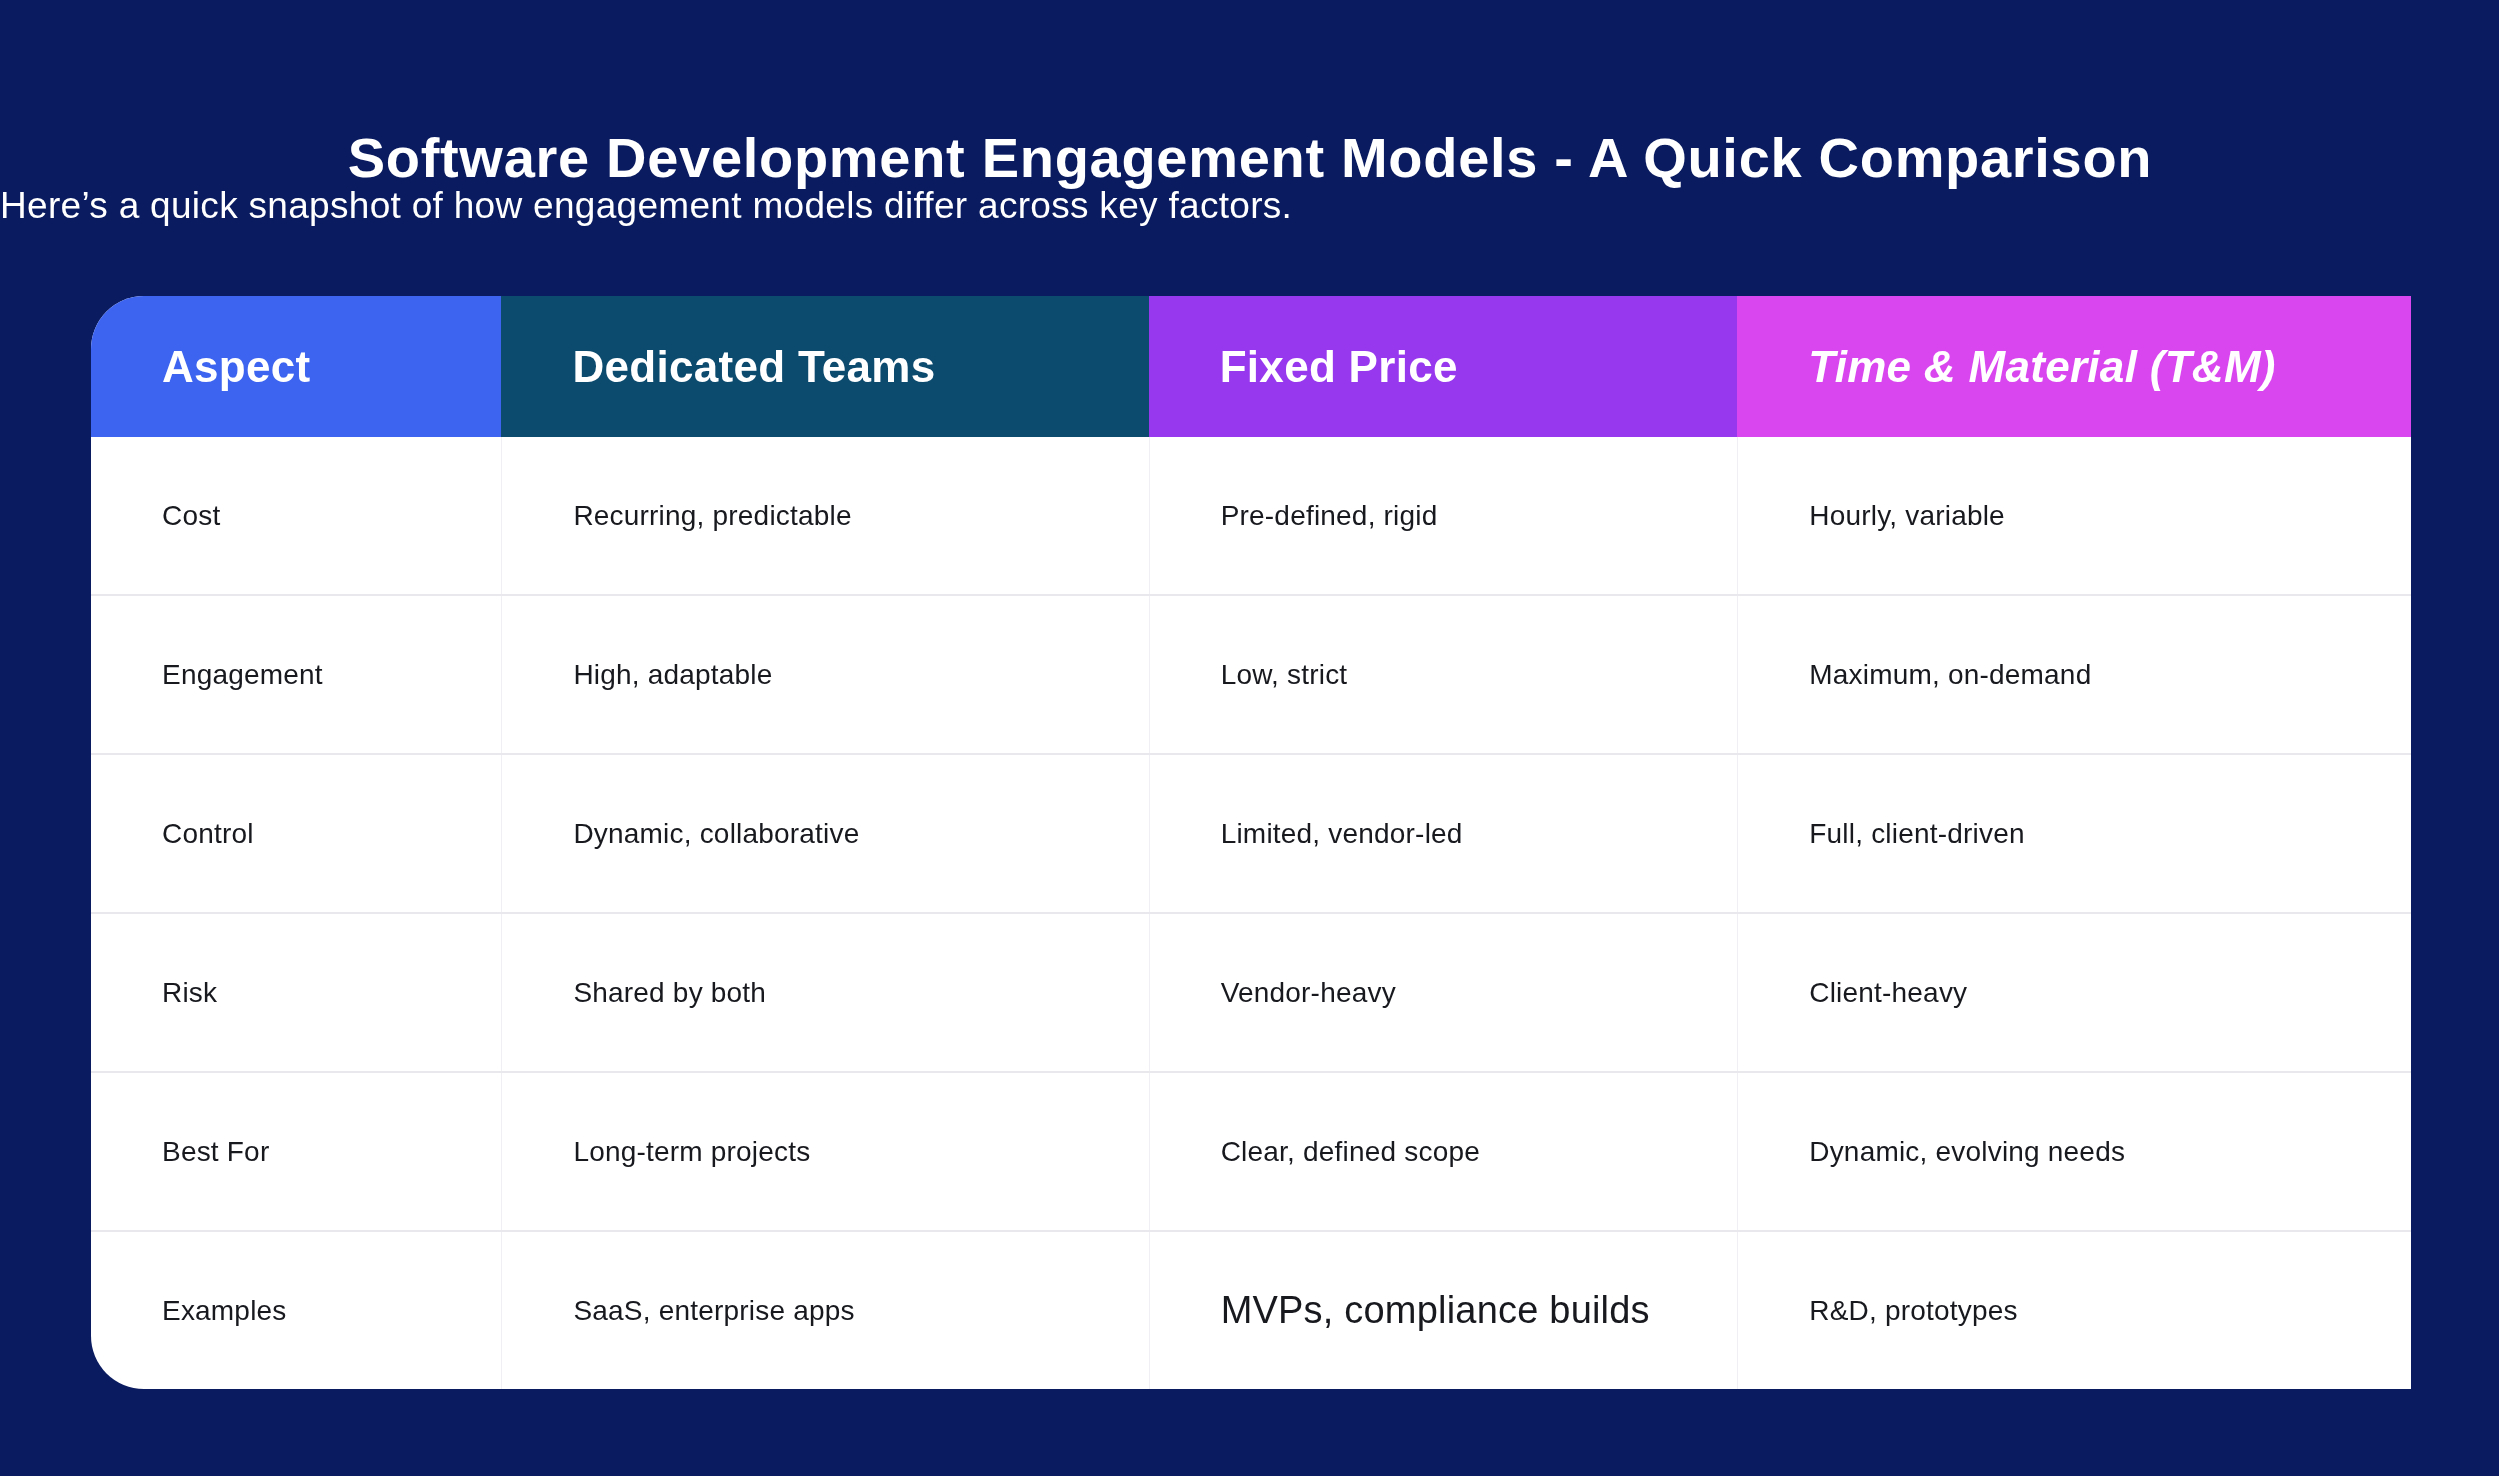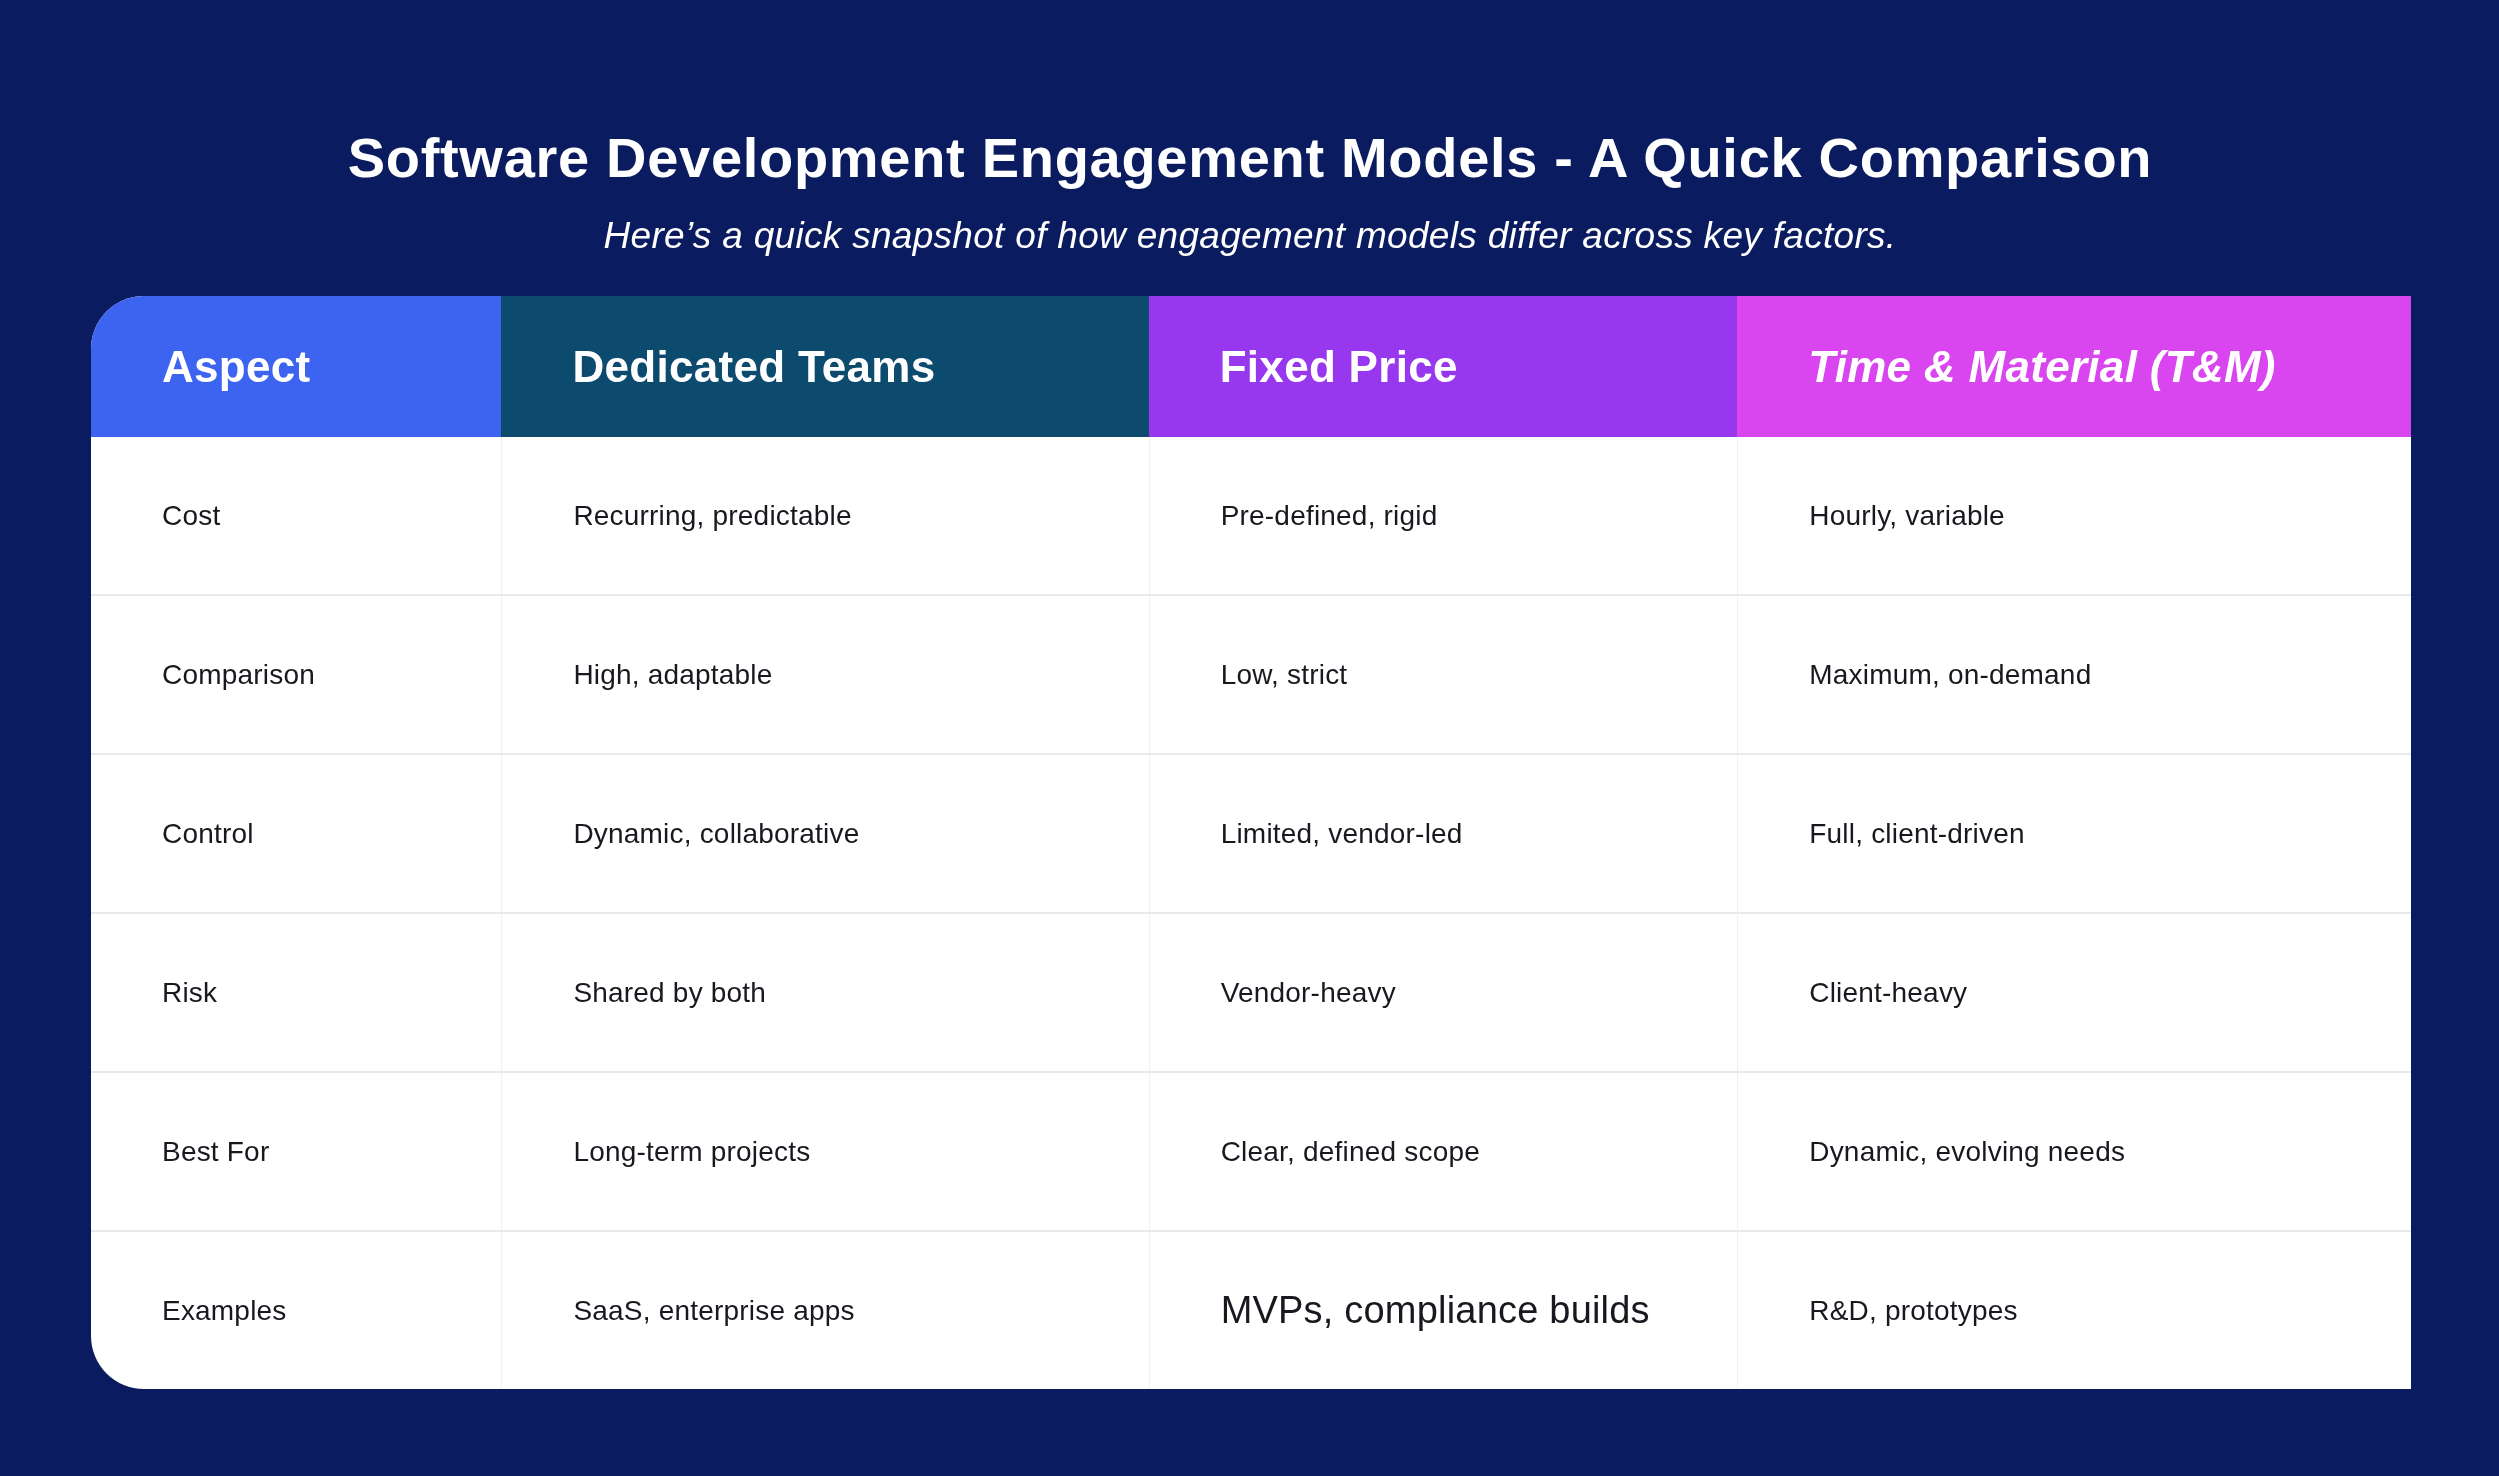"Here’s a quick snapshot of" .page-subtitle { font-style: italic -> none; text-align: center -> left; top: 213px -> 183px }
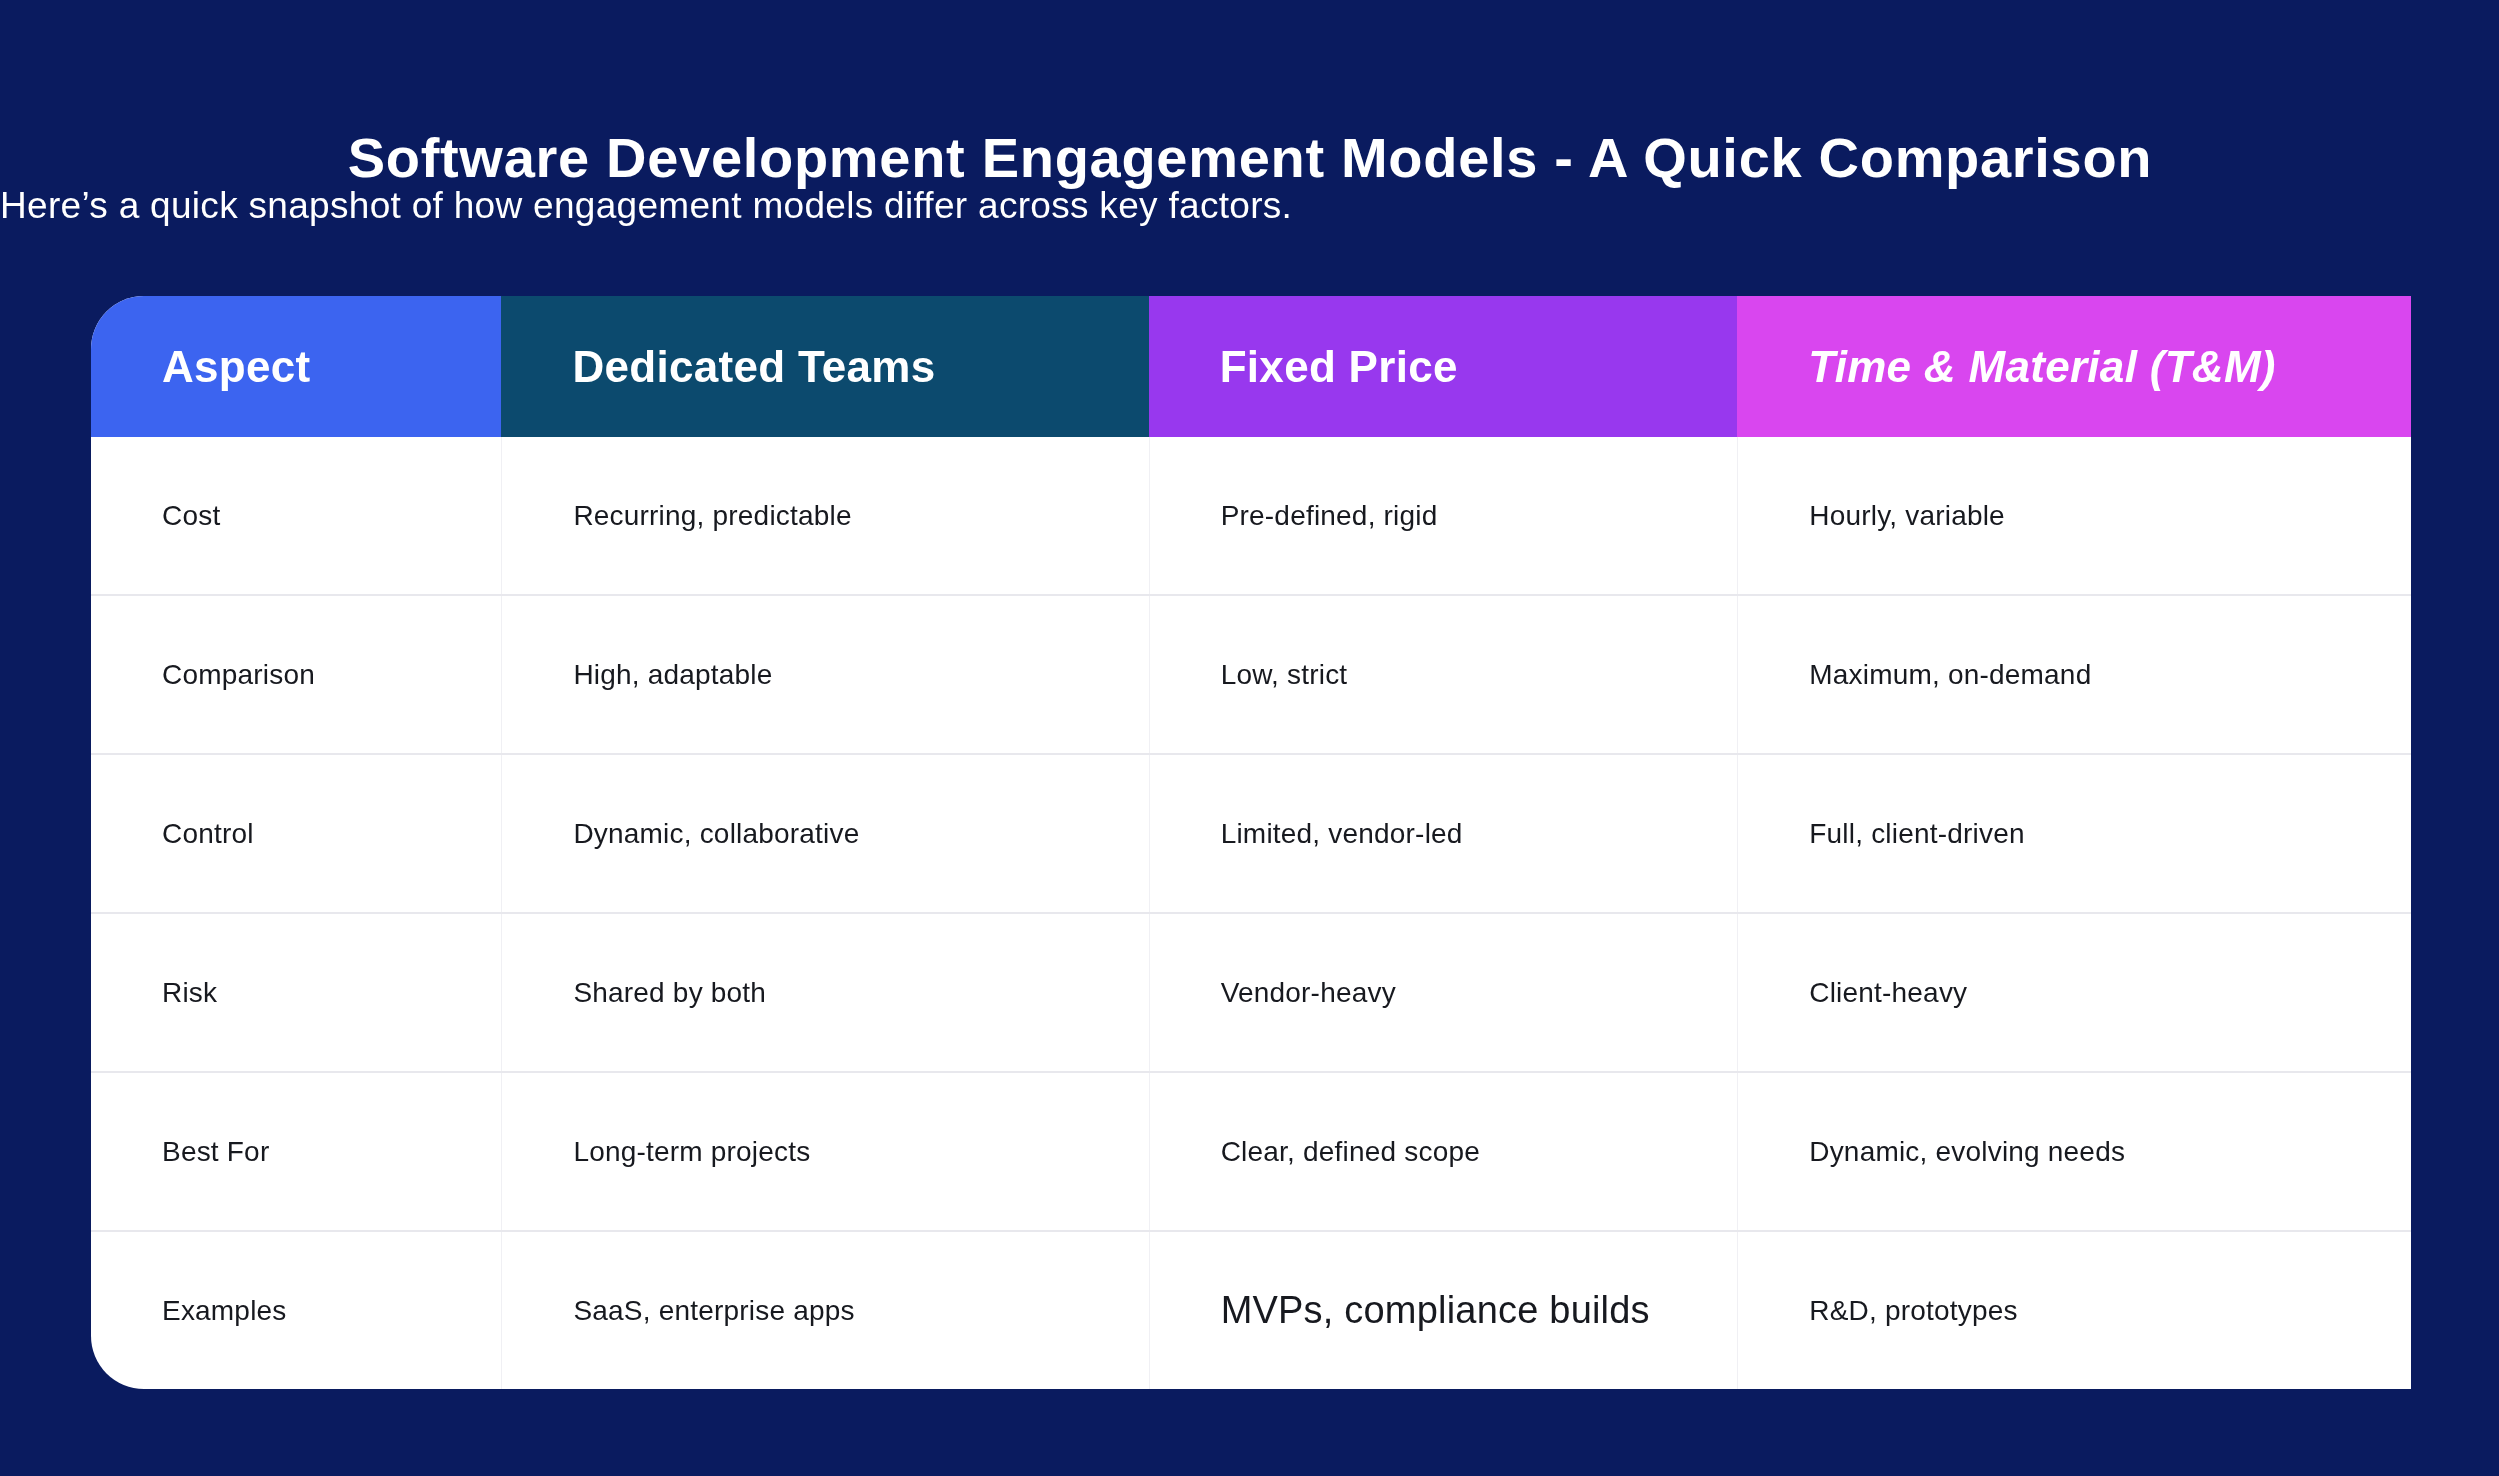"Comparison" div.body-cell { text: Comparison -> Engagement }
